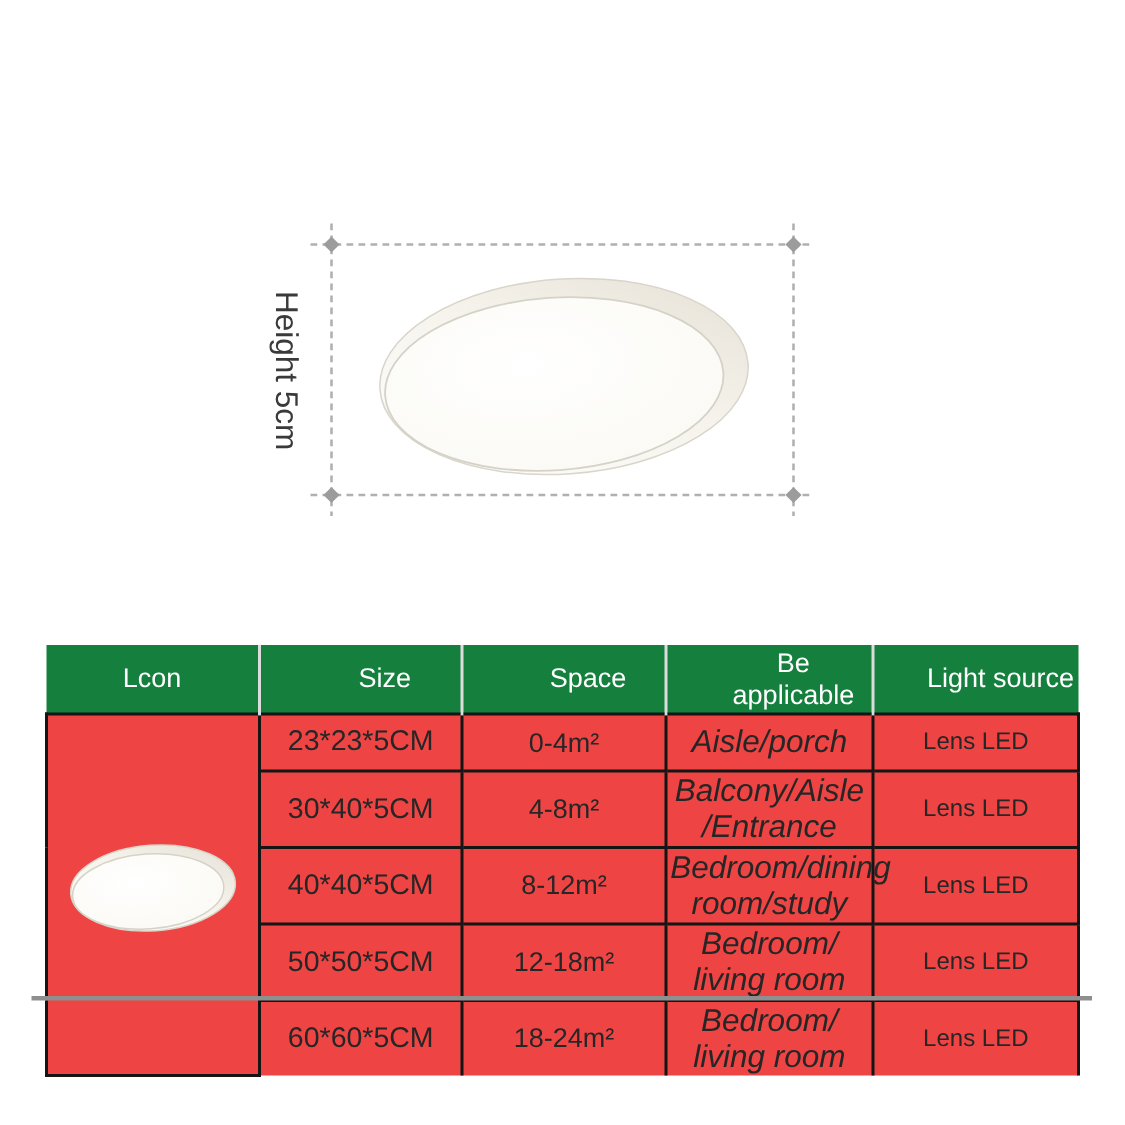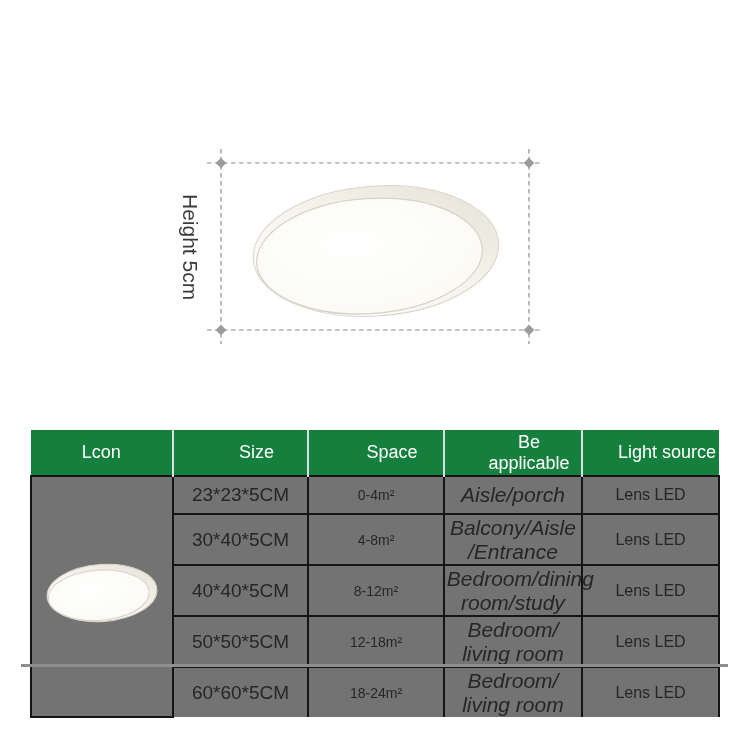"23*23*5CM" table.spec tbody td { background: #737373 -> #ef4444 }
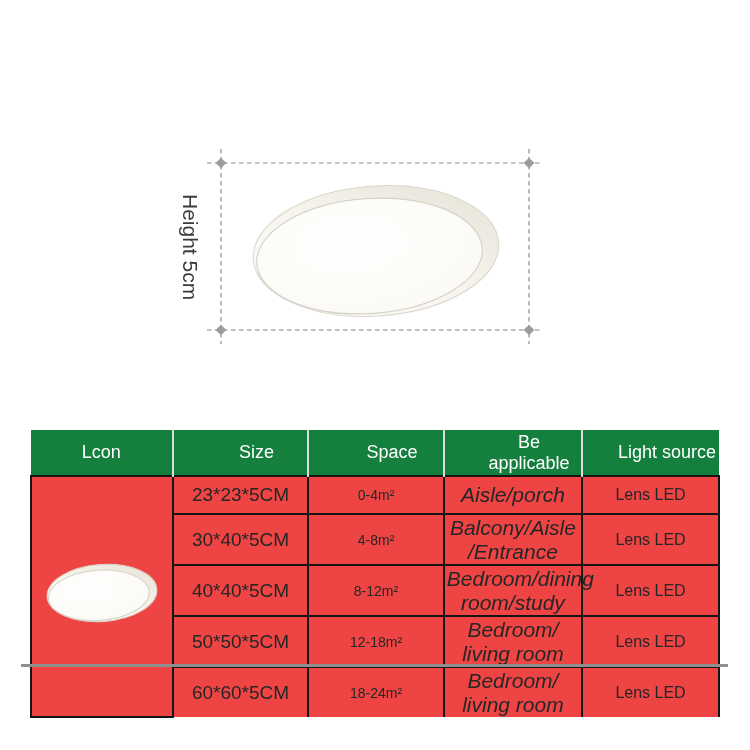"0-4m²" td.space-cell { font-size: 14px -> 18px }
